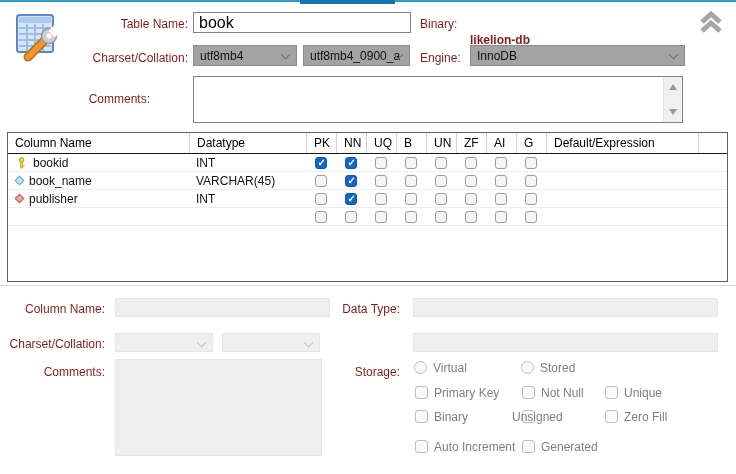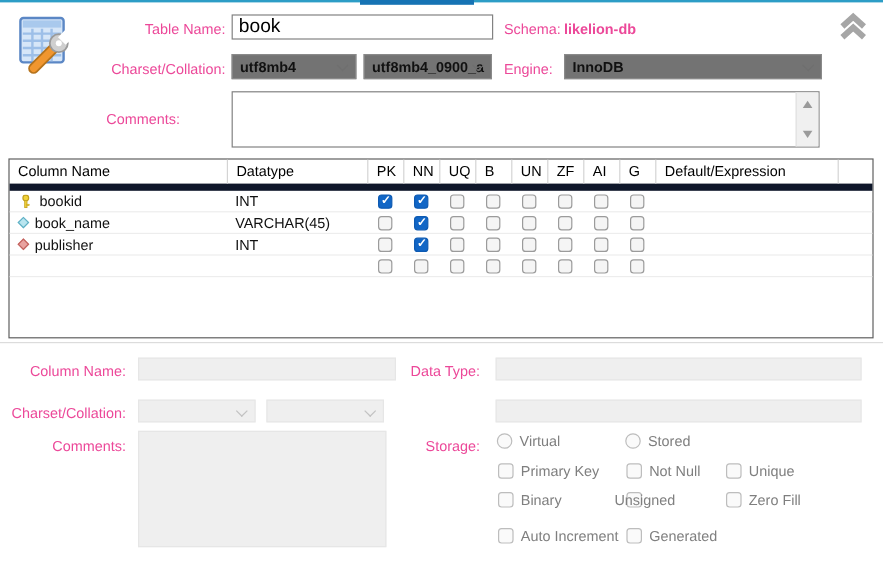"Table Name:" .lbl { color: #ec4899 -> #7f1d1d }
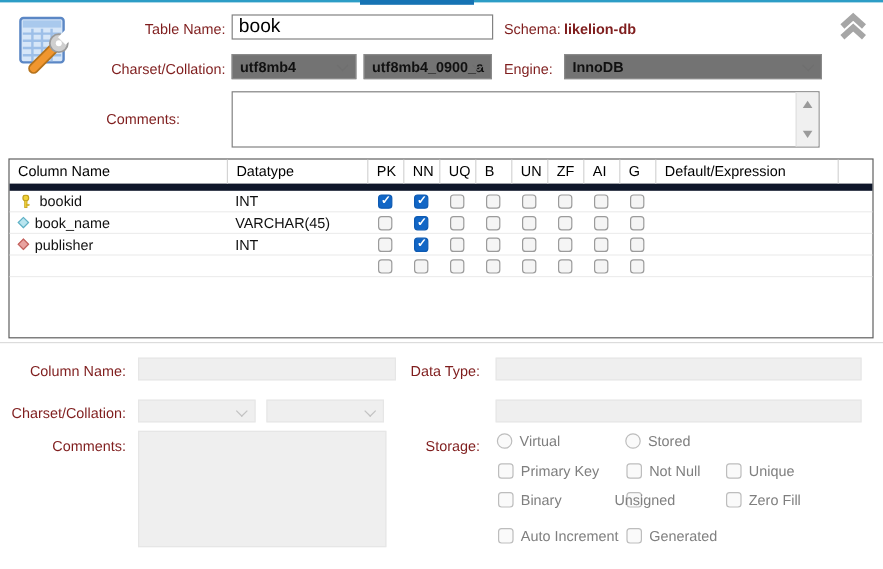"Schema:" div.lbl { text: Schema -> Binary }
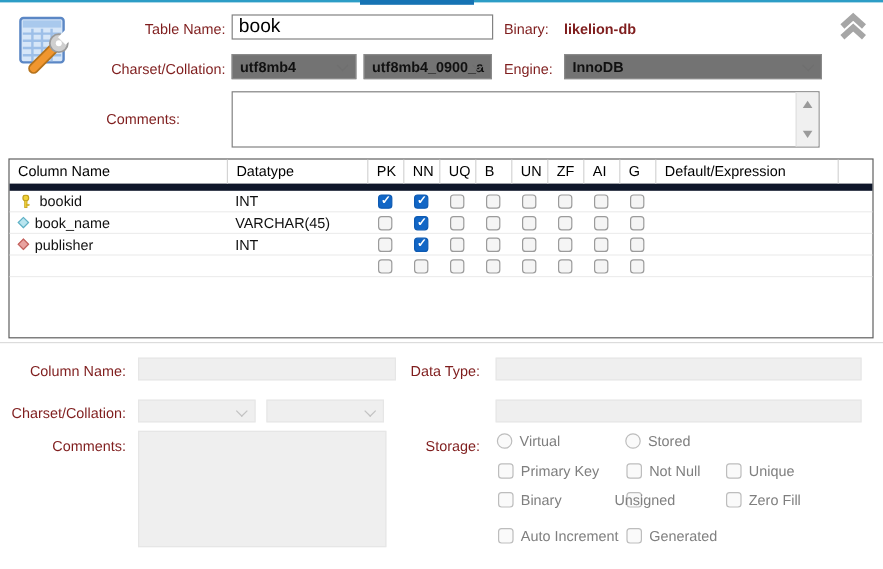"likelion-db" .bold { margin-top: none -> 16px }
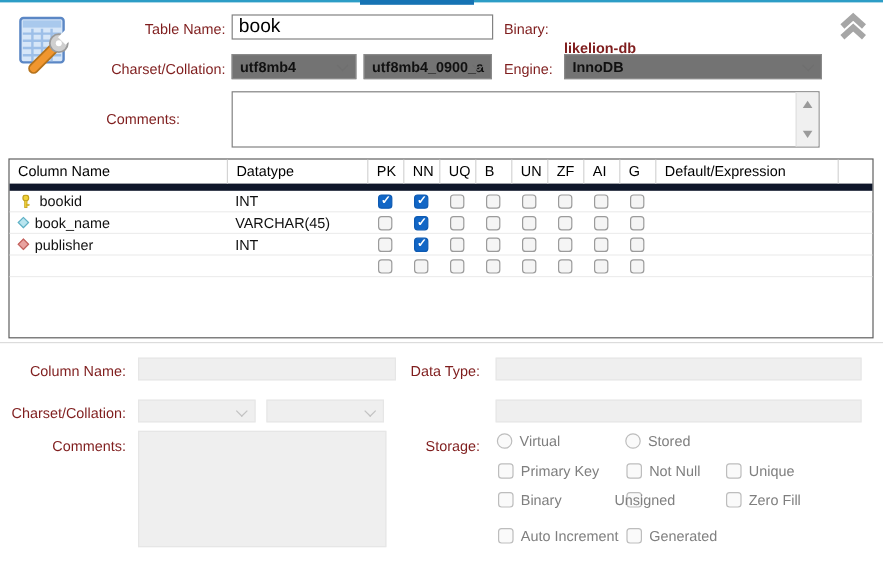"utf8mb4" .sel { background: #737373 -> #a3a3a3; font-weight: bold -> none }
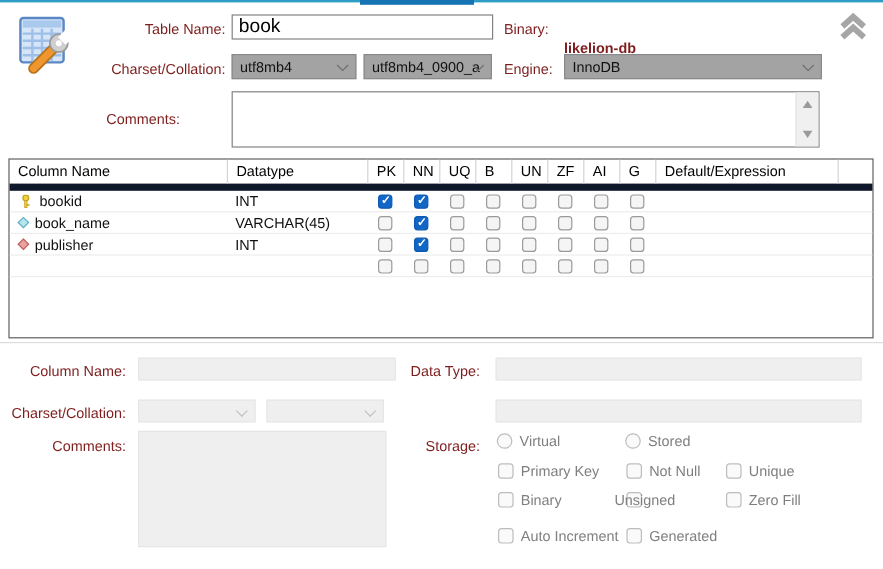"Column Name" .ghead { border-bottom: 6px solid #0f172a -> 1px solid #0f172a }
